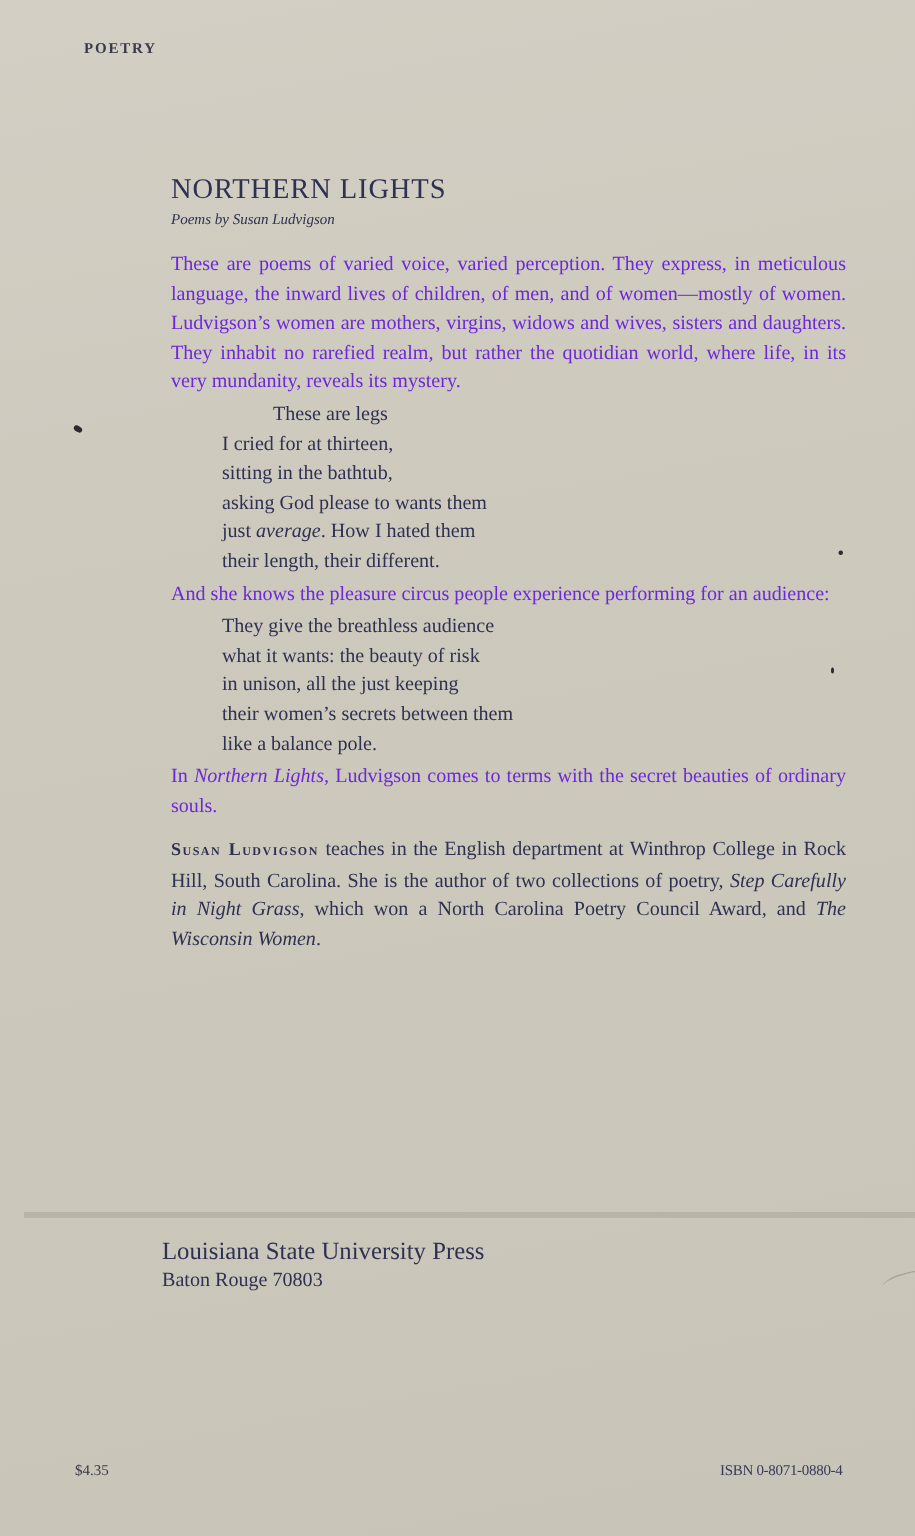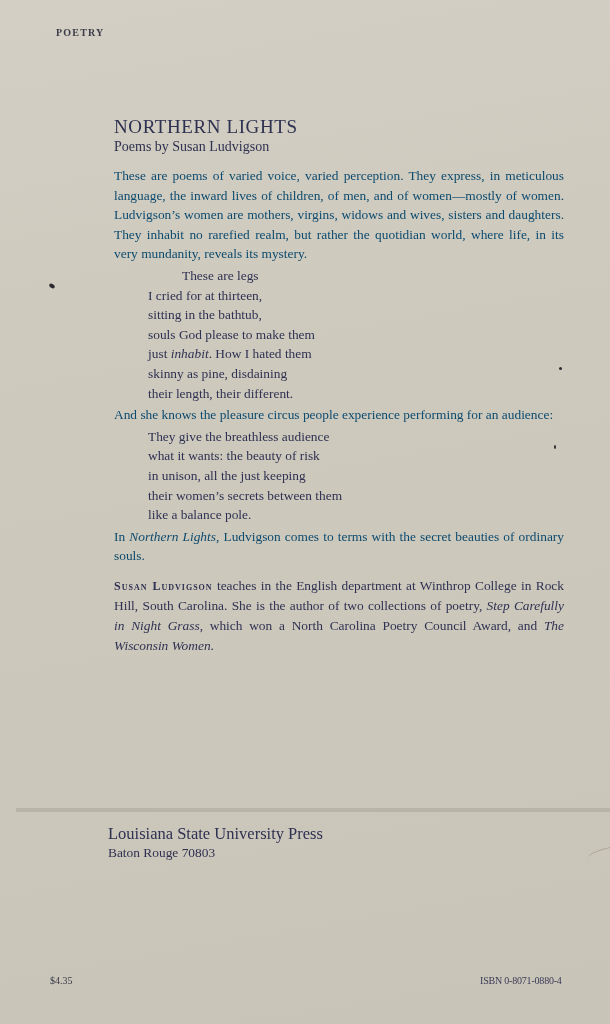"Poems by Susan Ludvigson" .subtitle { font-size: 14px -> 10px; font-style: none -> italic }
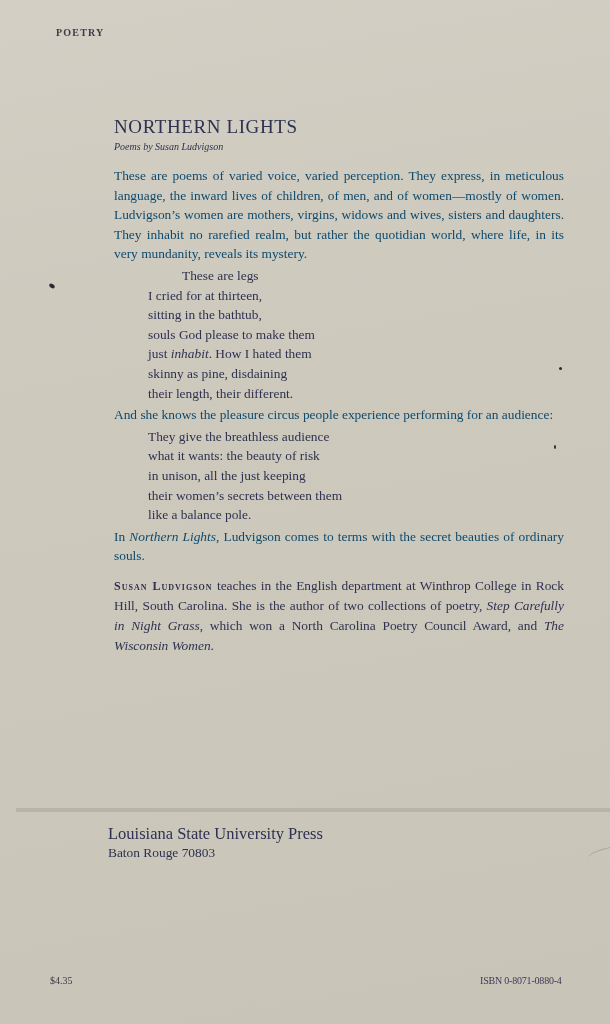"These are poems of varied" .para { color: #0c4a6e -> #6d28d9 }
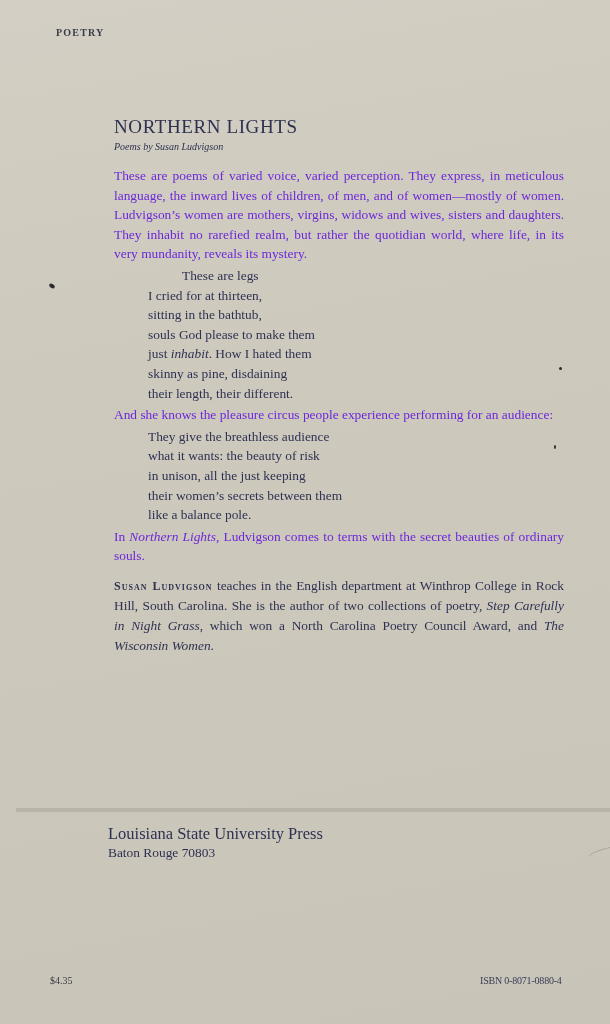"souls God please to make" span.line { text: souls God please to make -> asking God please to wants }
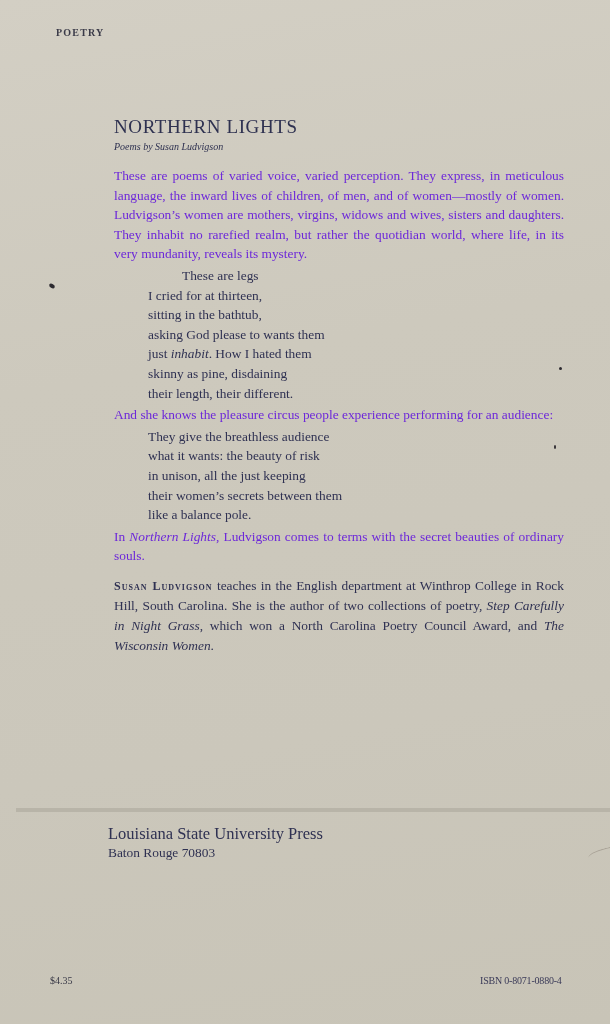"inhabit" em { text: inhabit -> average }
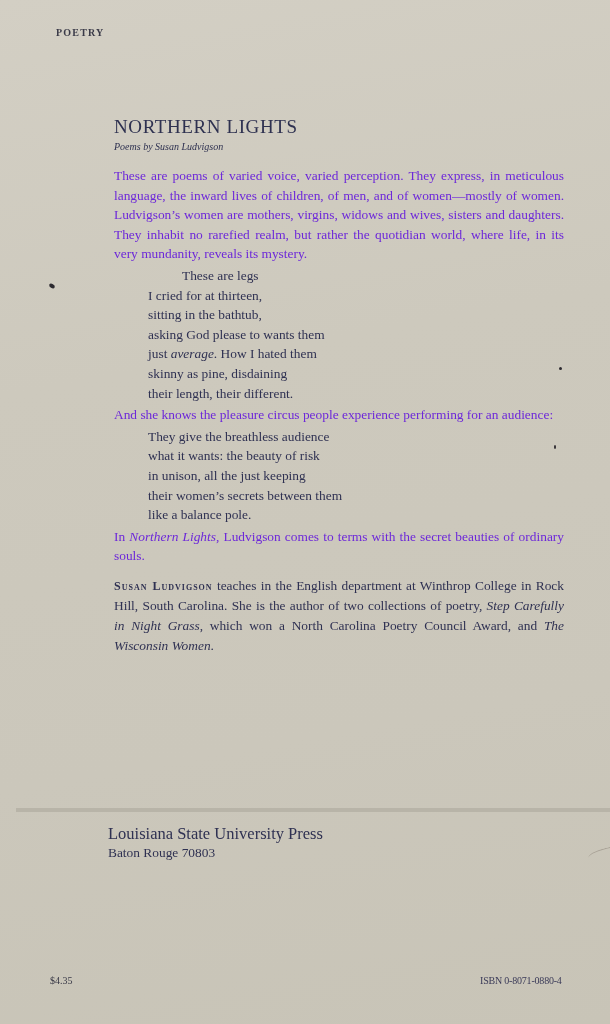"skinny as pine, disdaining" span.line { html: <span>skinny as pine, disdaining</span> -> none }
